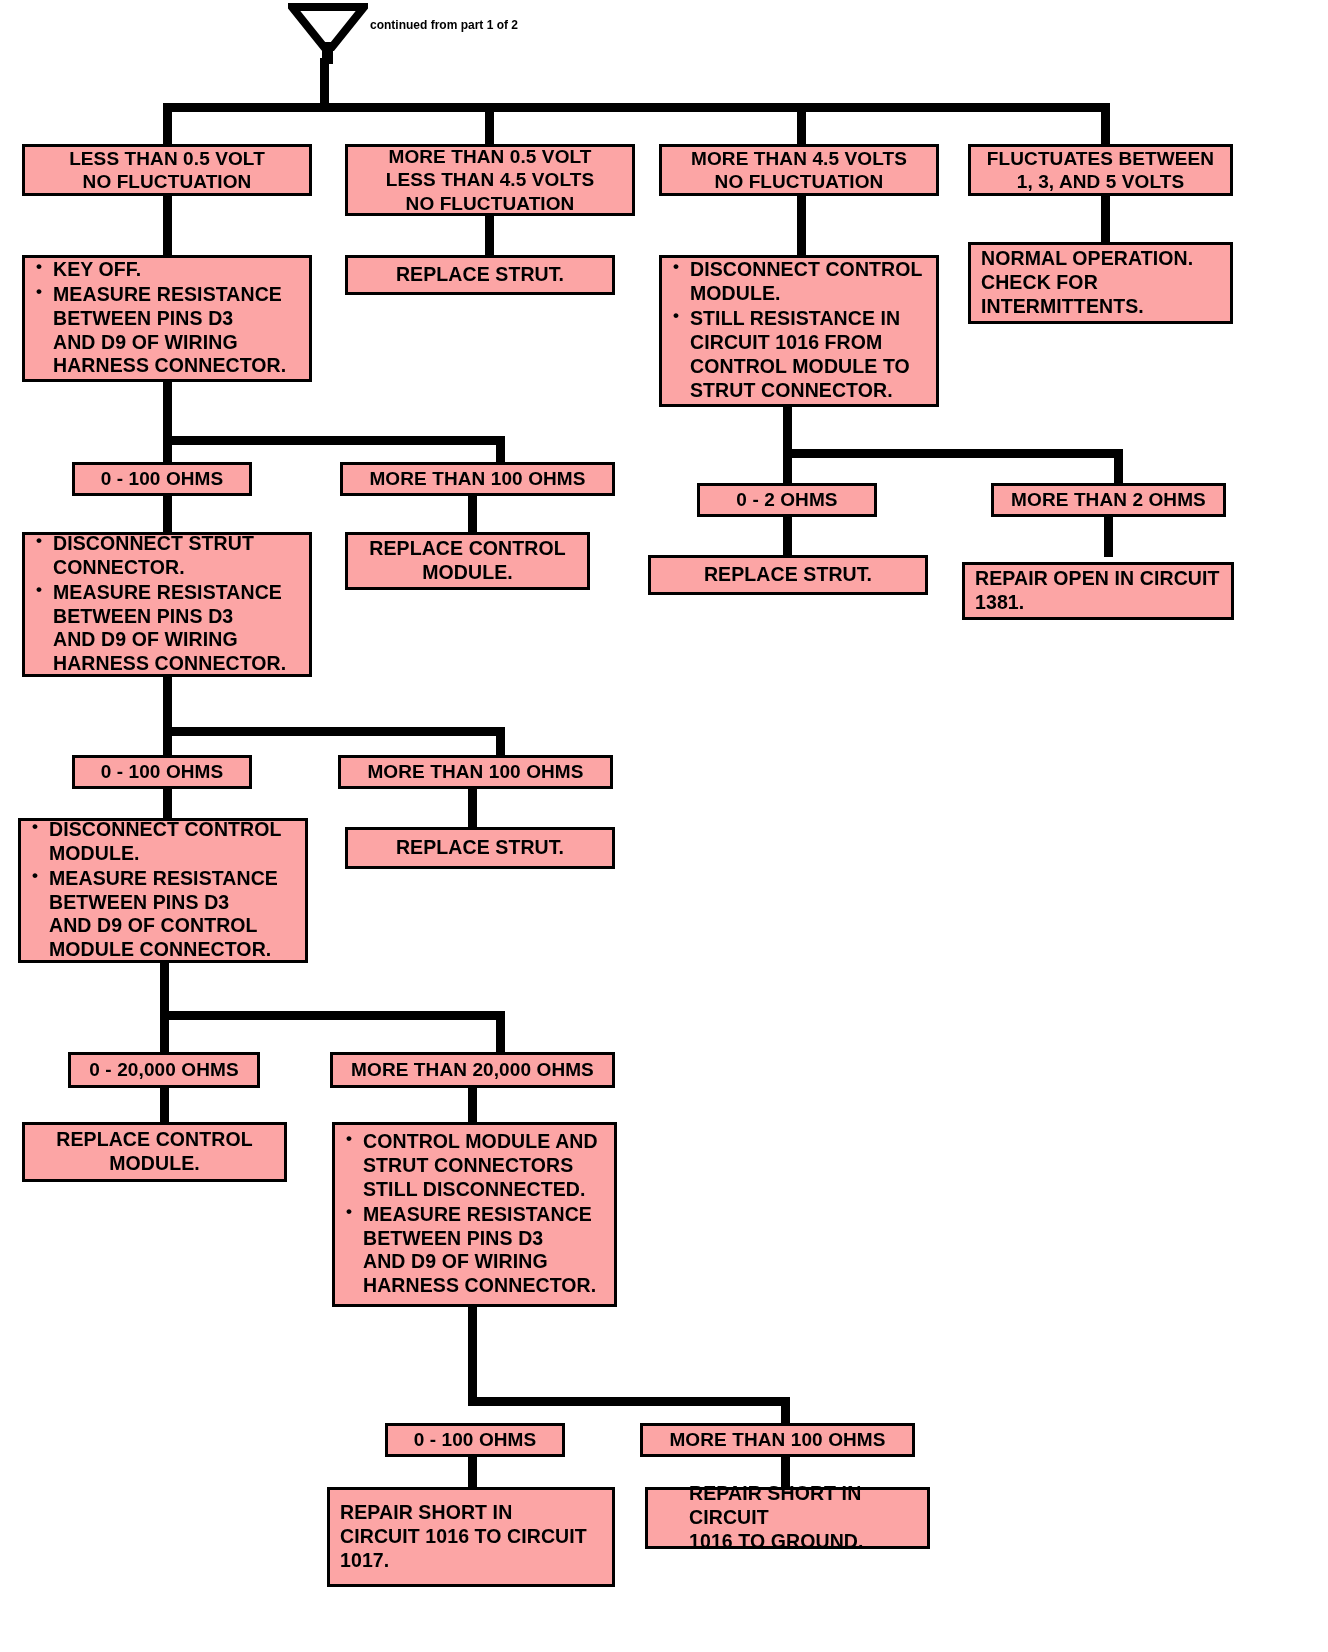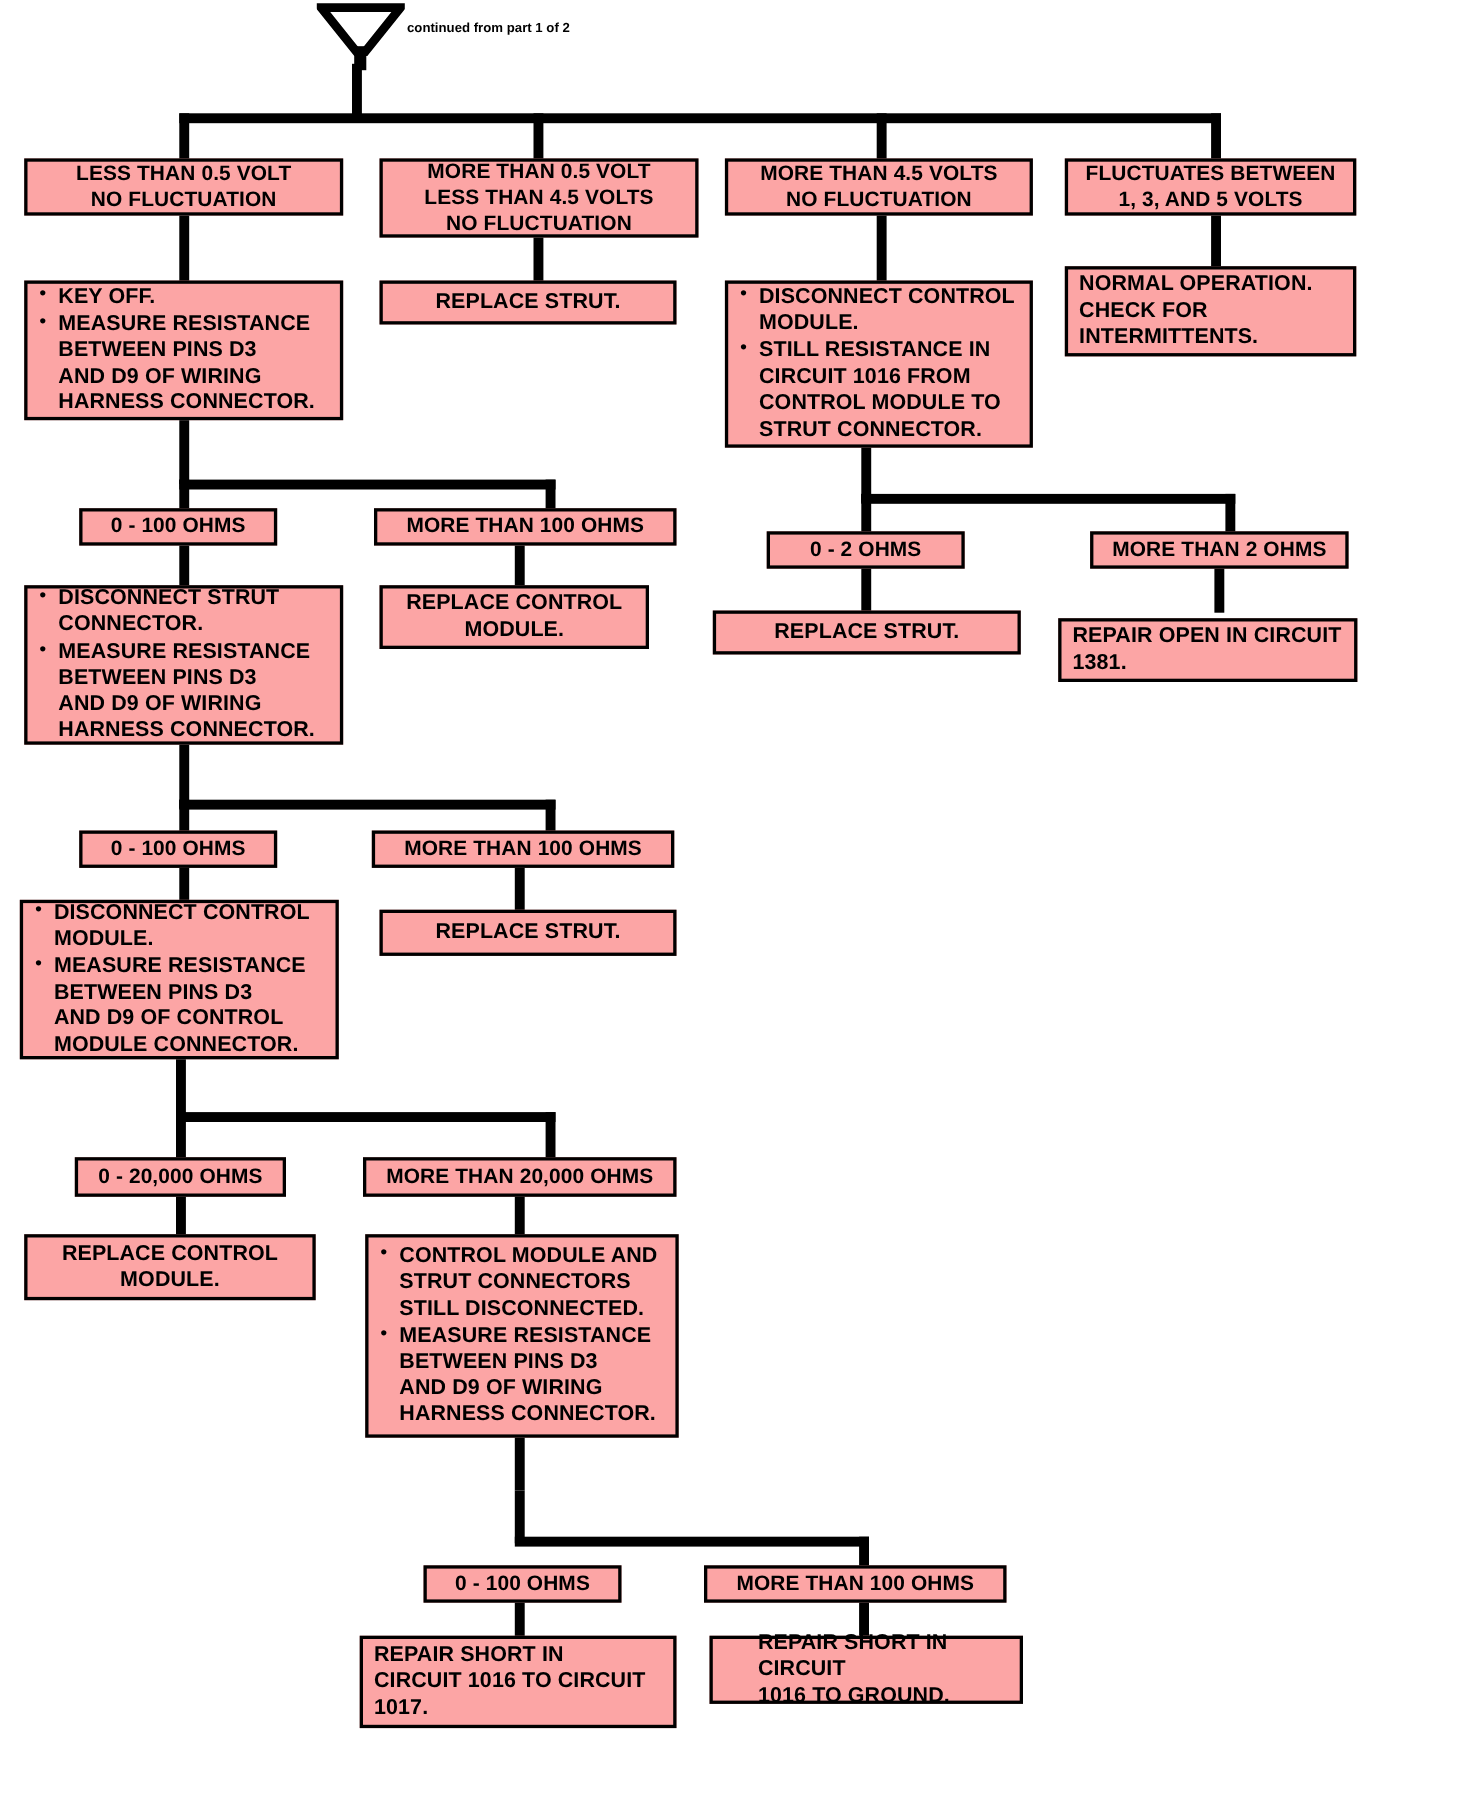"REPAIR SHORT IN" div.box { height: 84px -> 100px }
